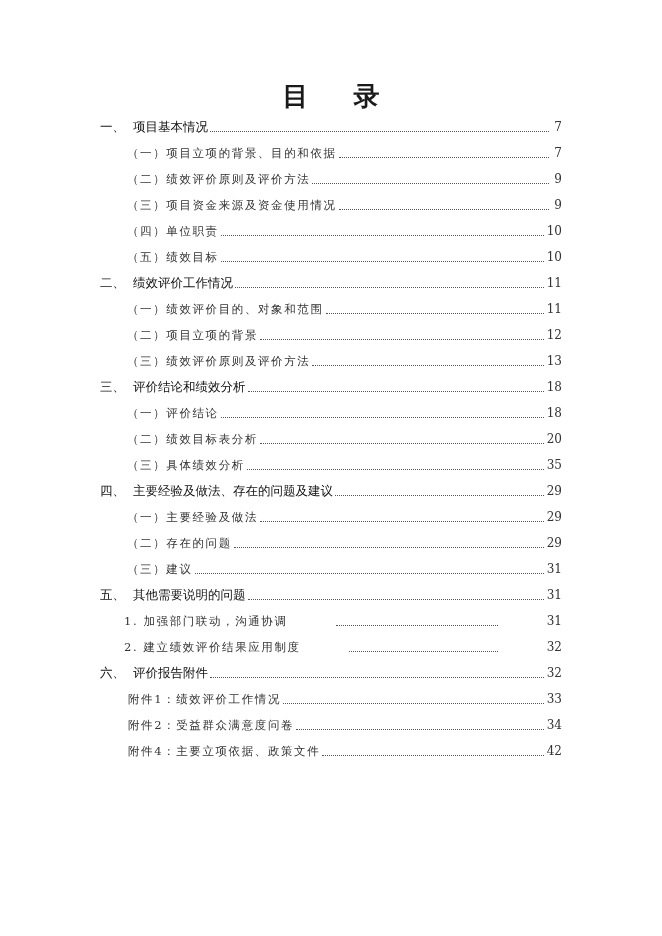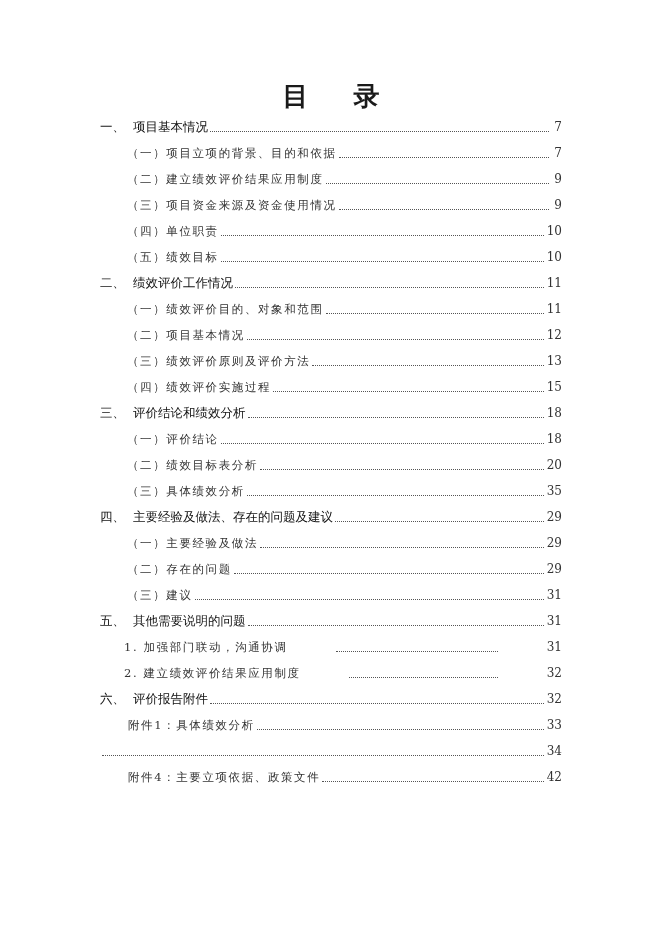"（二）建立绩效评价结果应用制度" span.entry-text { text: 建立绩效评价结果应用制度 -> 绩效评价原则及评价方法 }
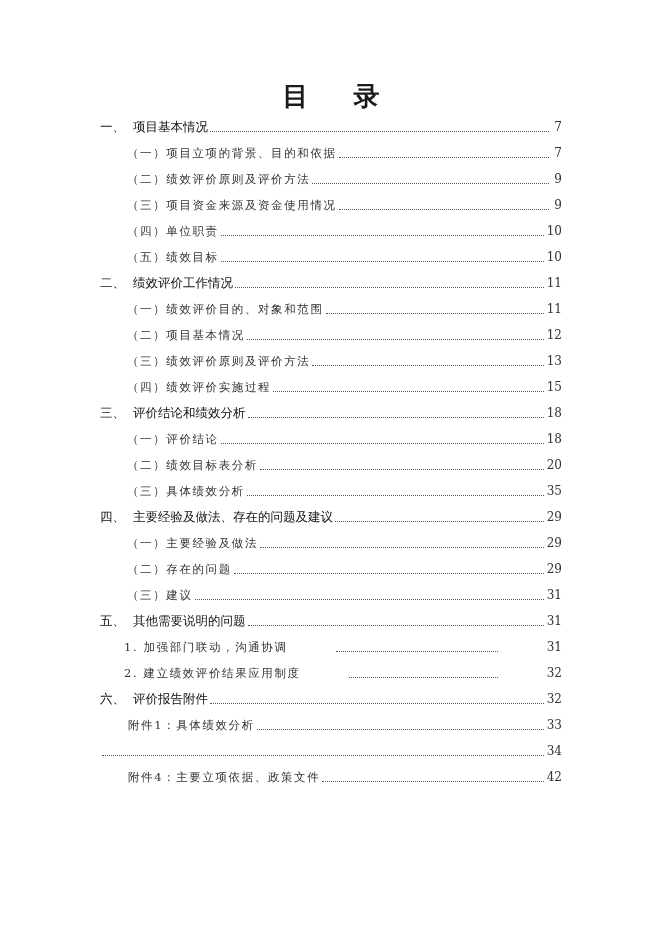"（二）项目基本情况" span.entry-text { text: 基本情况 -> 立项的背景 }
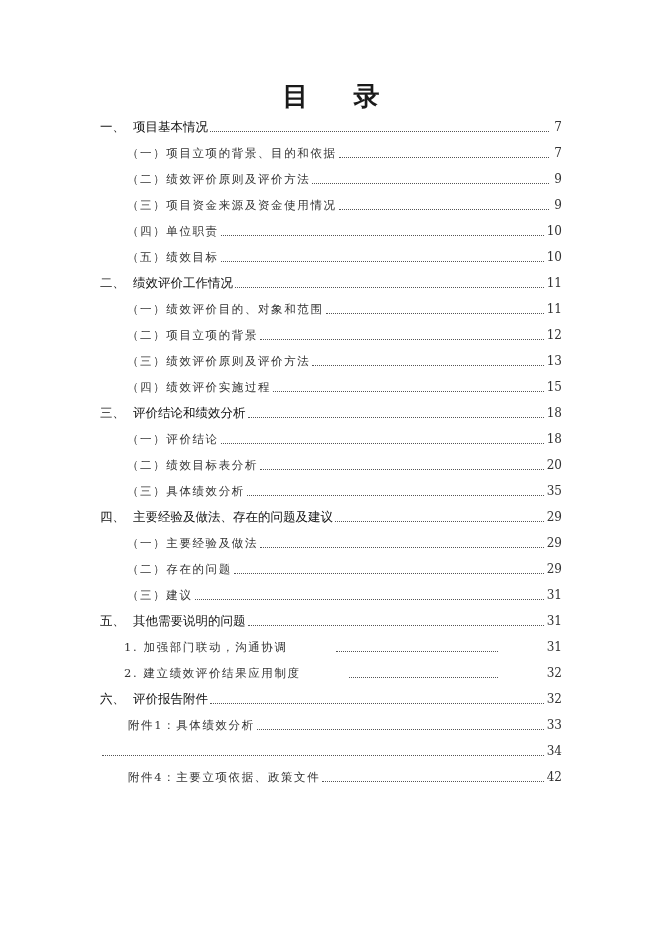"（四）绩效评价实施过程" div.toc-row { html: <div> <span>（四）绩效评价实施过程</span> <span></span> <span>15</span> </div> -> none }
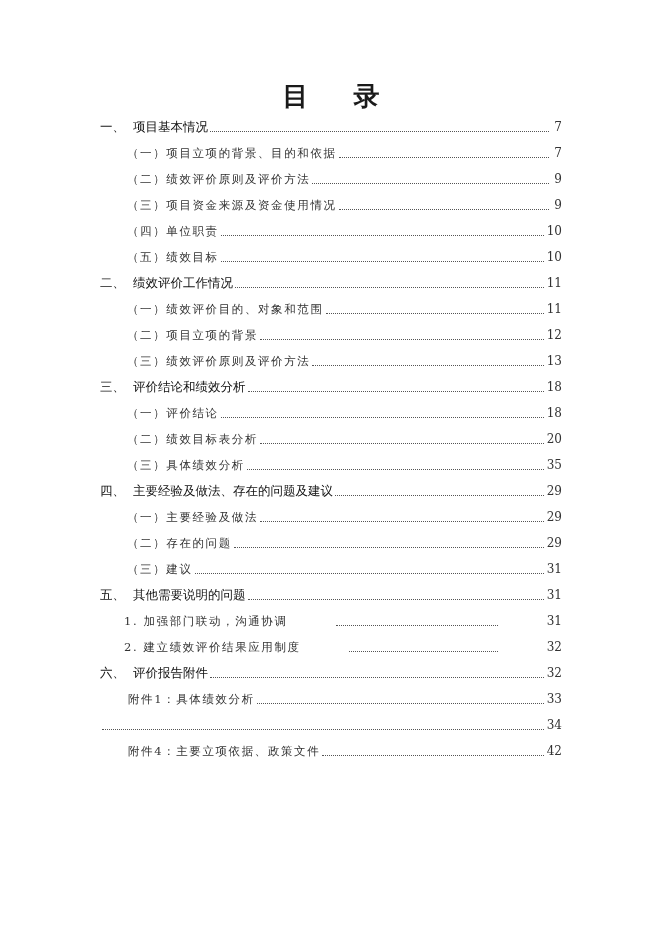"附件1：具体绩效分析" span.entry-text { text: 具体绩效分析 -> 绩效评价工作情况 }
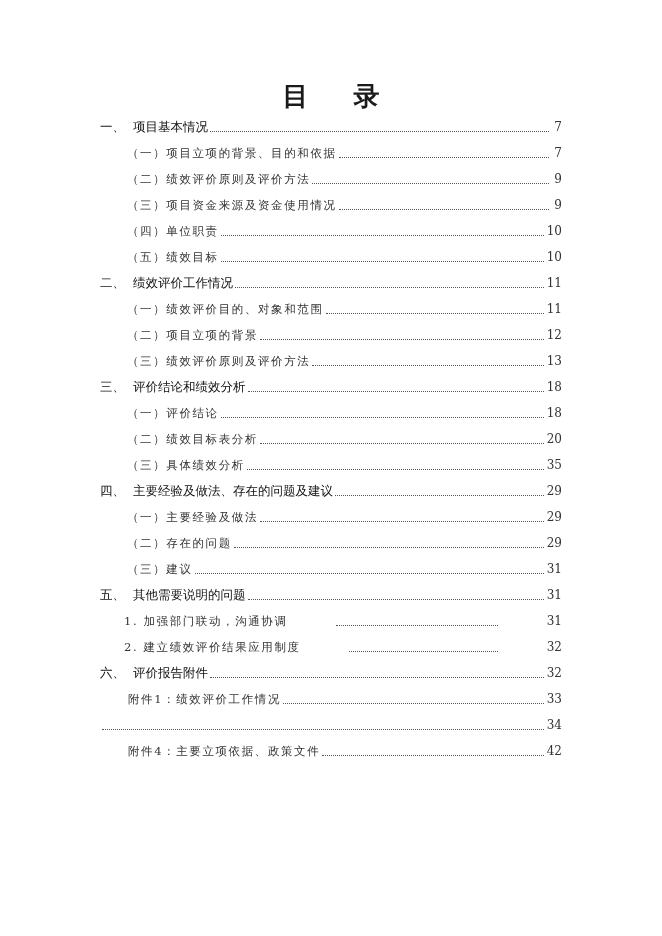"附件2：受益群众满意度问卷" span.entry-text { html: none -> <span>附件2：受益群众满意度问卷</span> }
